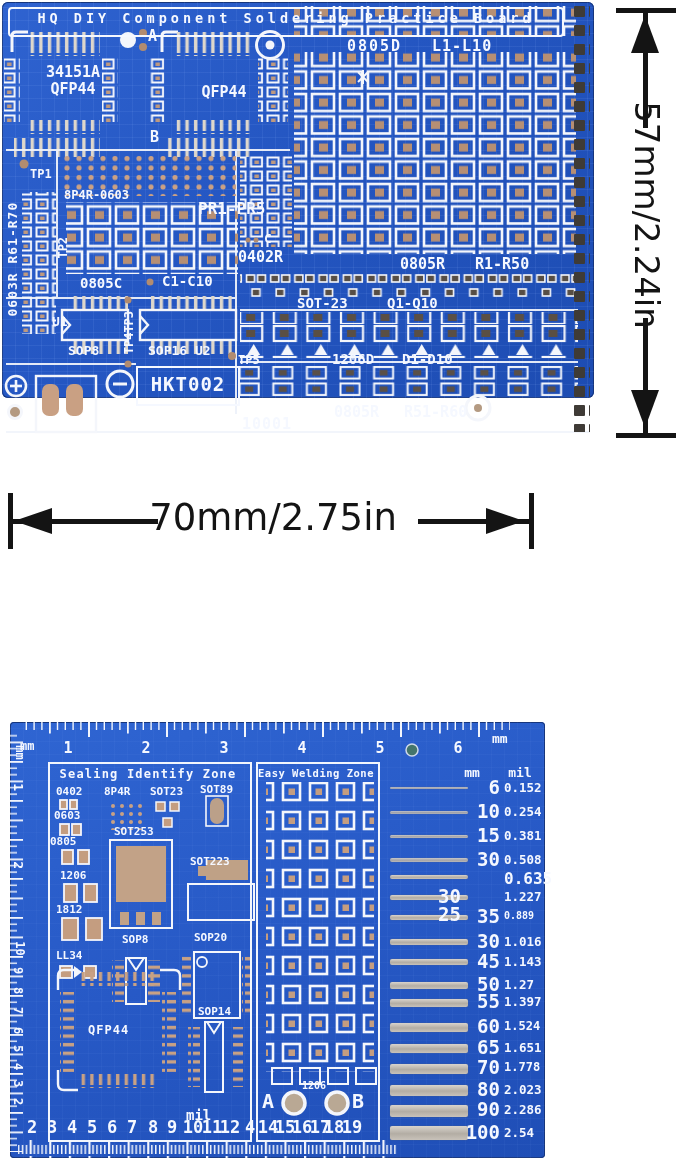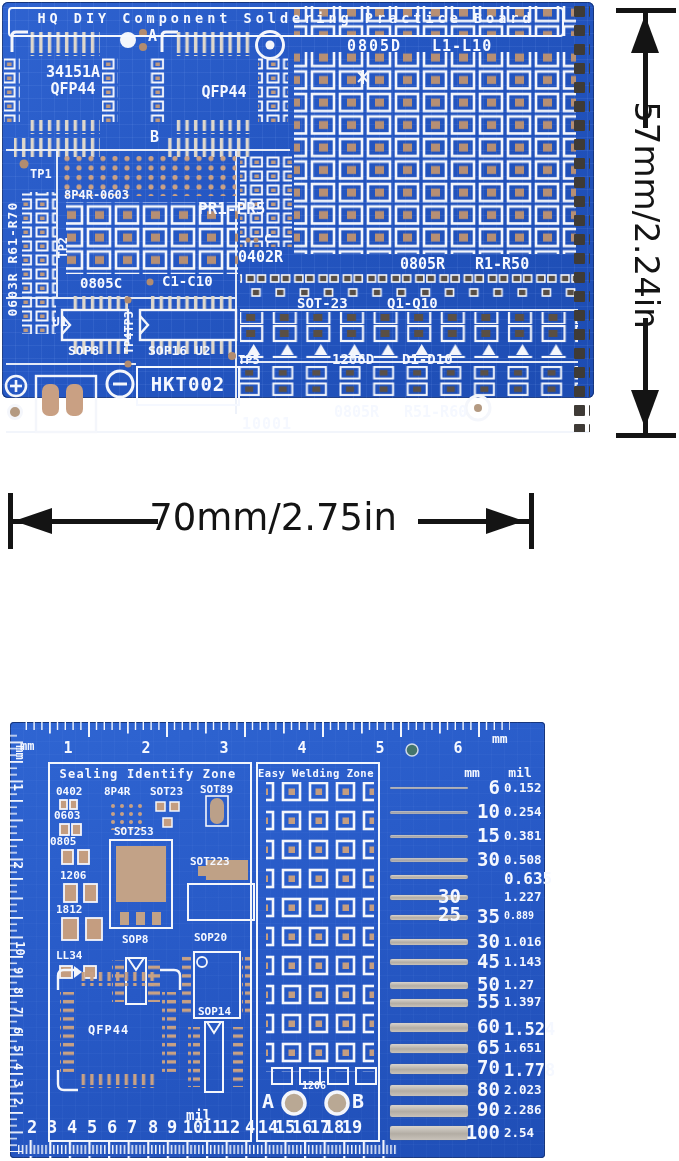"1.524" div.lb { font-size: 17px -> 12px }
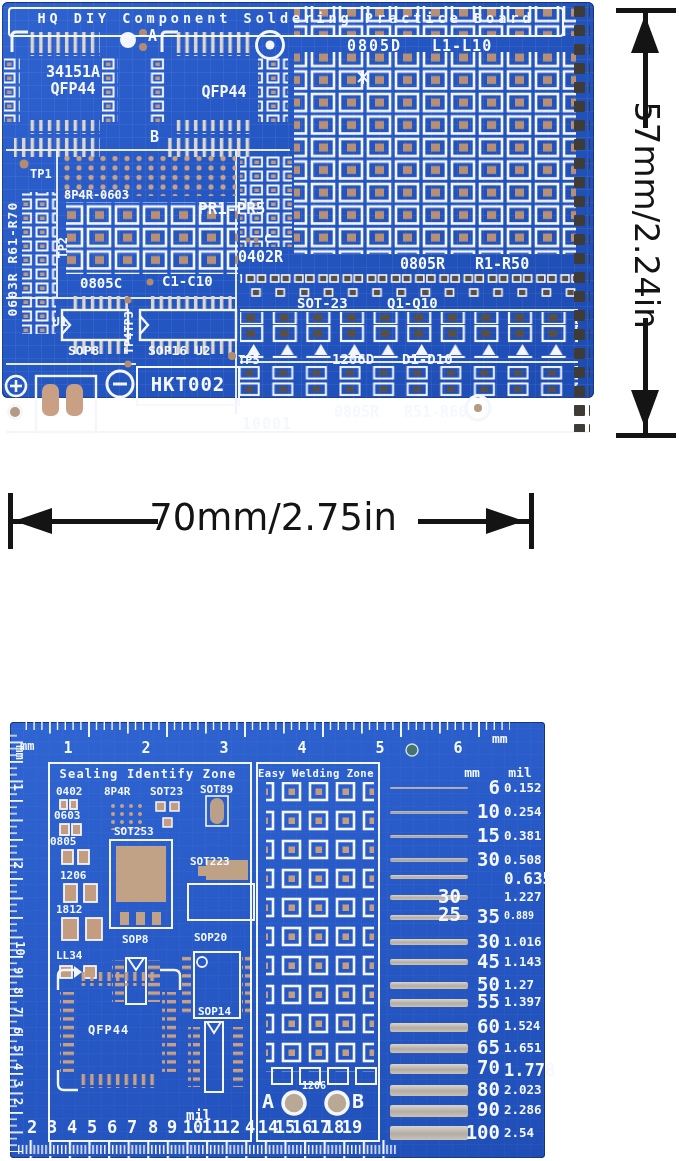"1.778" div.lb { font-size: 17px -> 12px }
